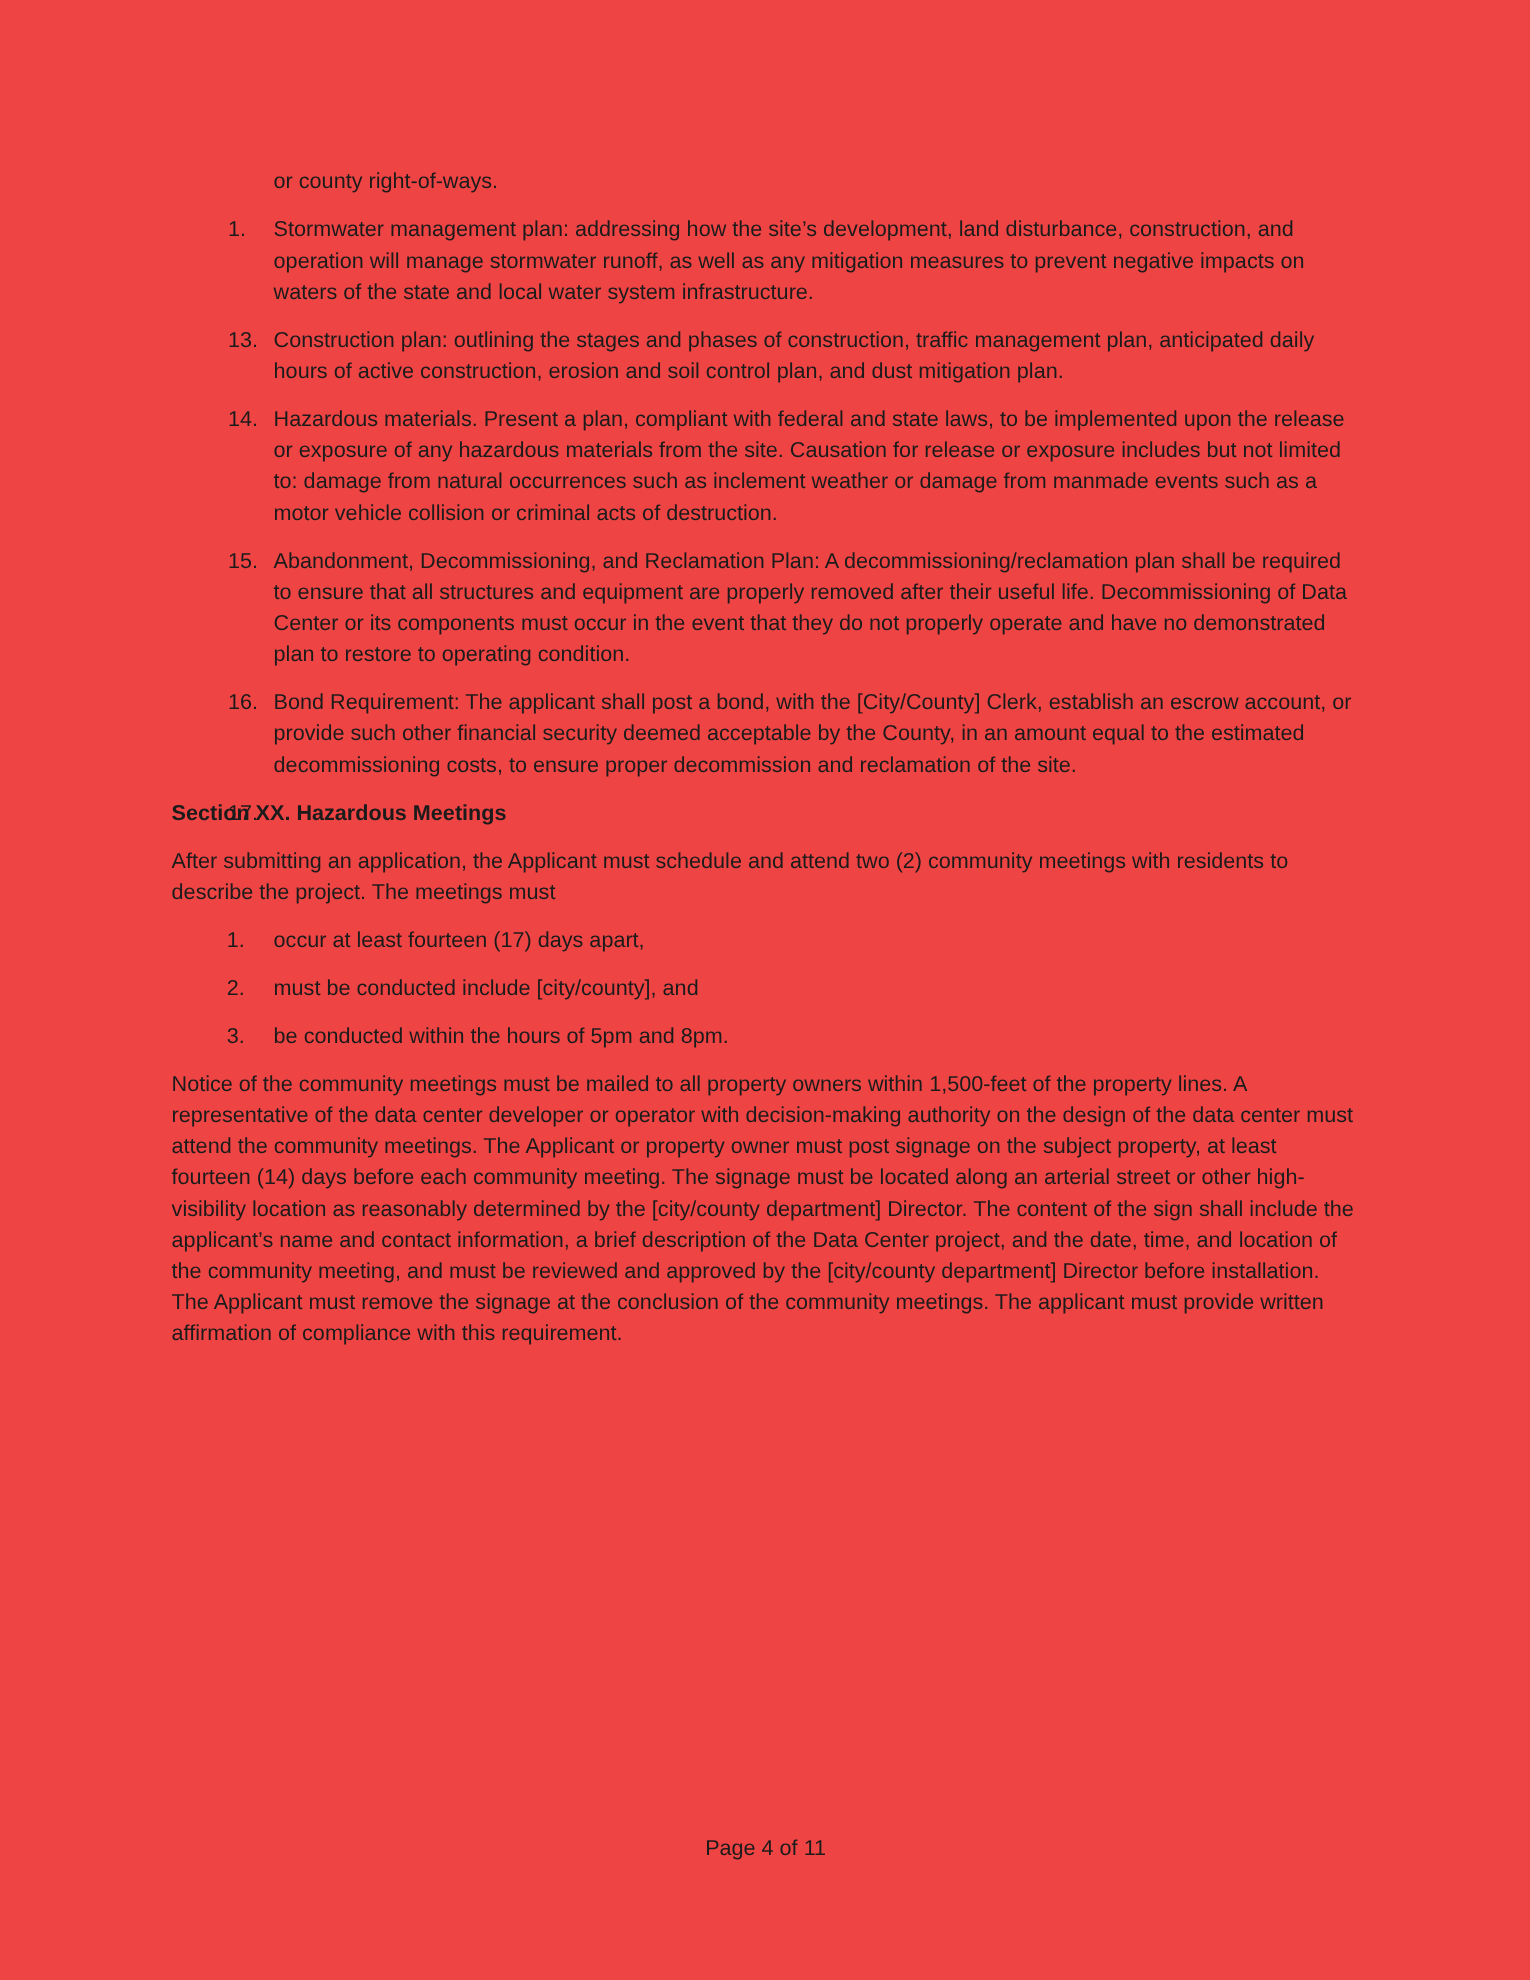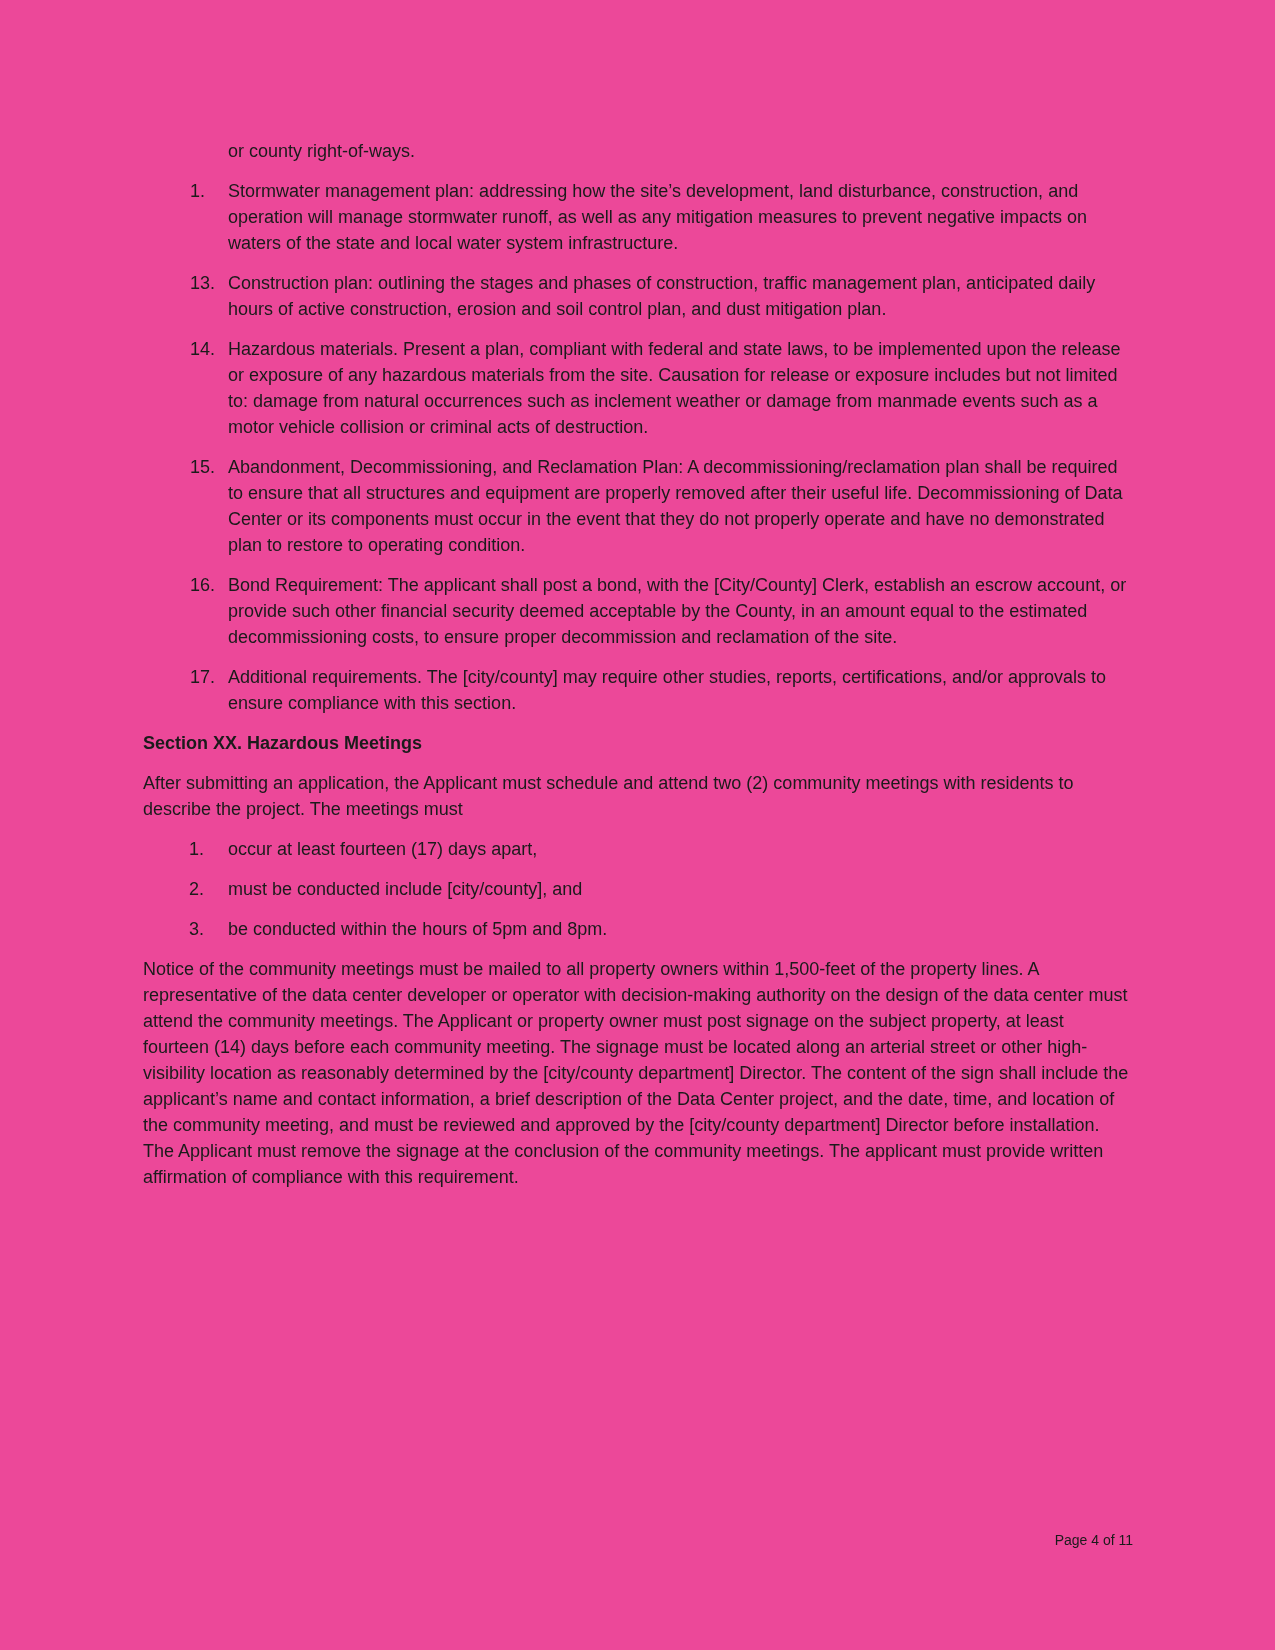"or county right-of-ways." .page { background: #ec4899 -> #ef4444 }
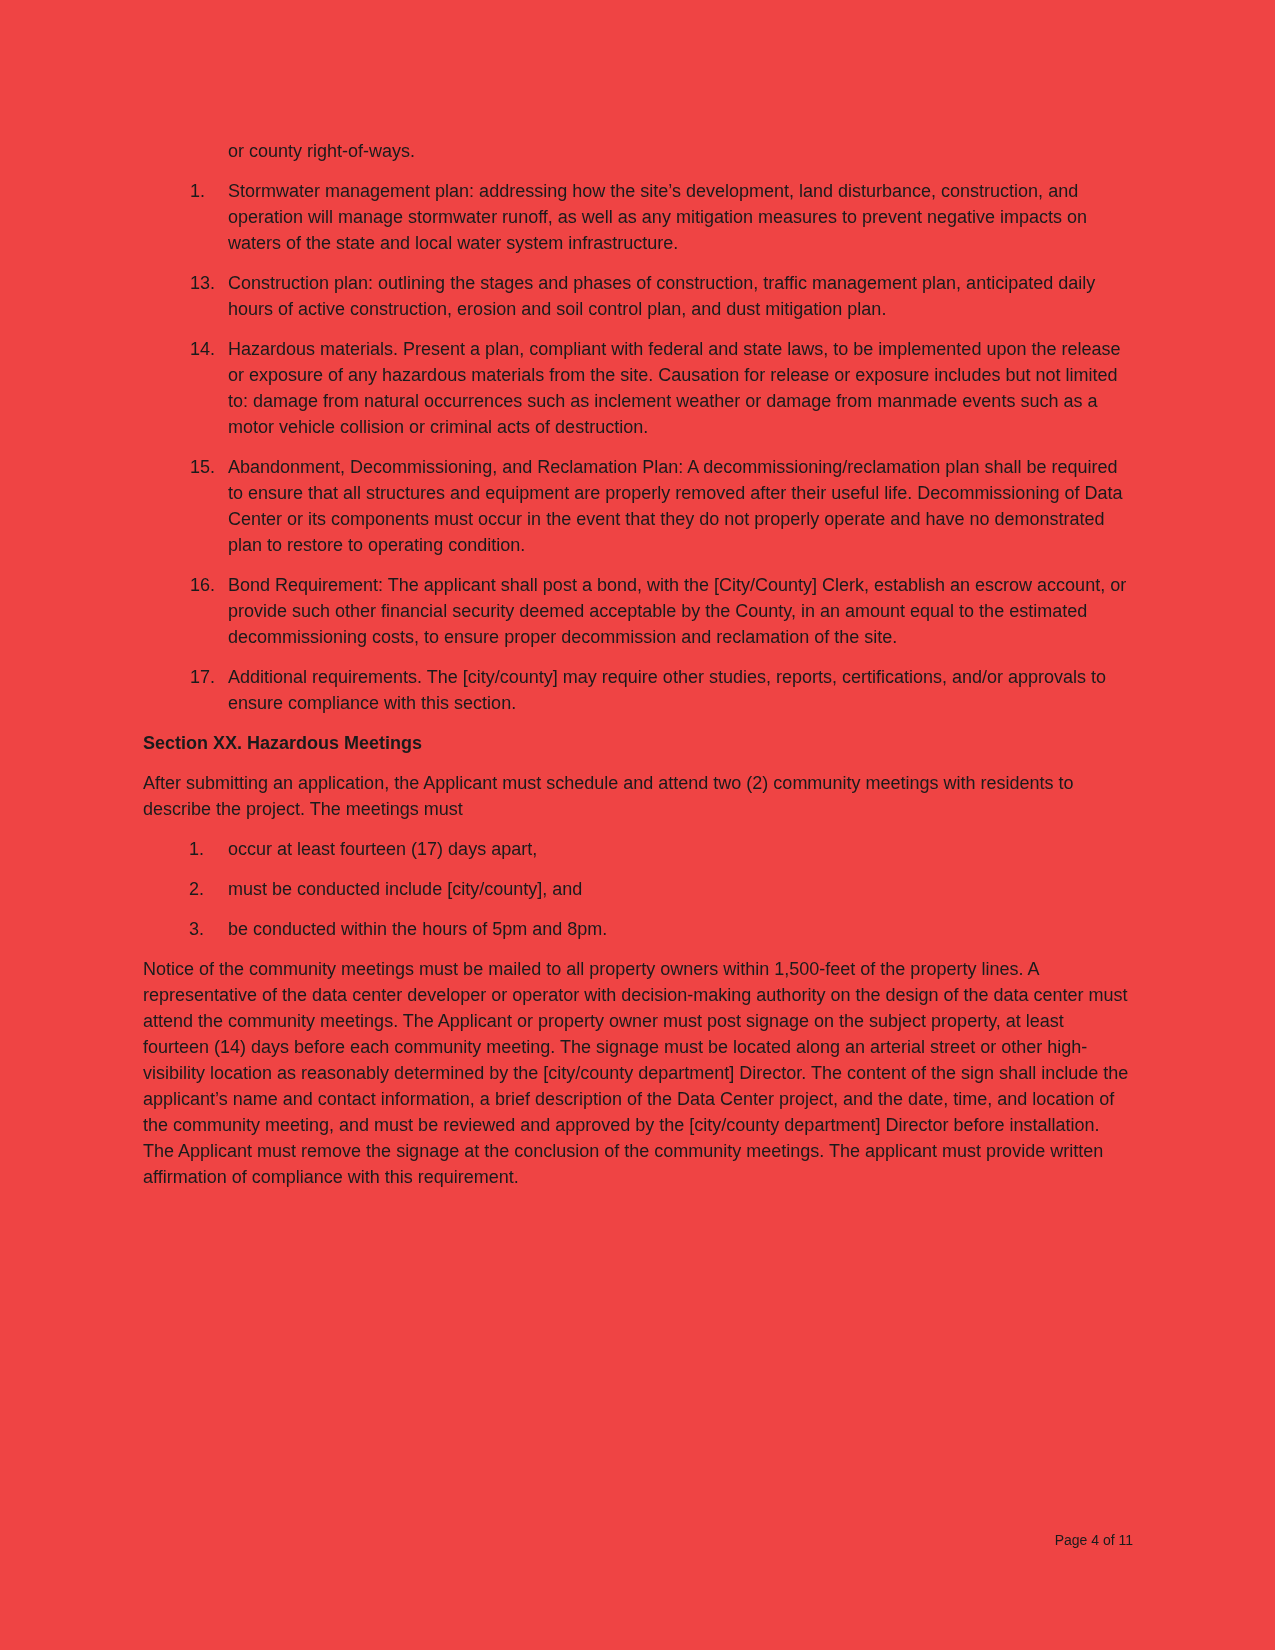"Additional requirements. The" span { html: <span>Additional requirements. The [city/county] may require other studies, reports, certifications, and/or approvals to ensure compliance with this section.</span> -> none }
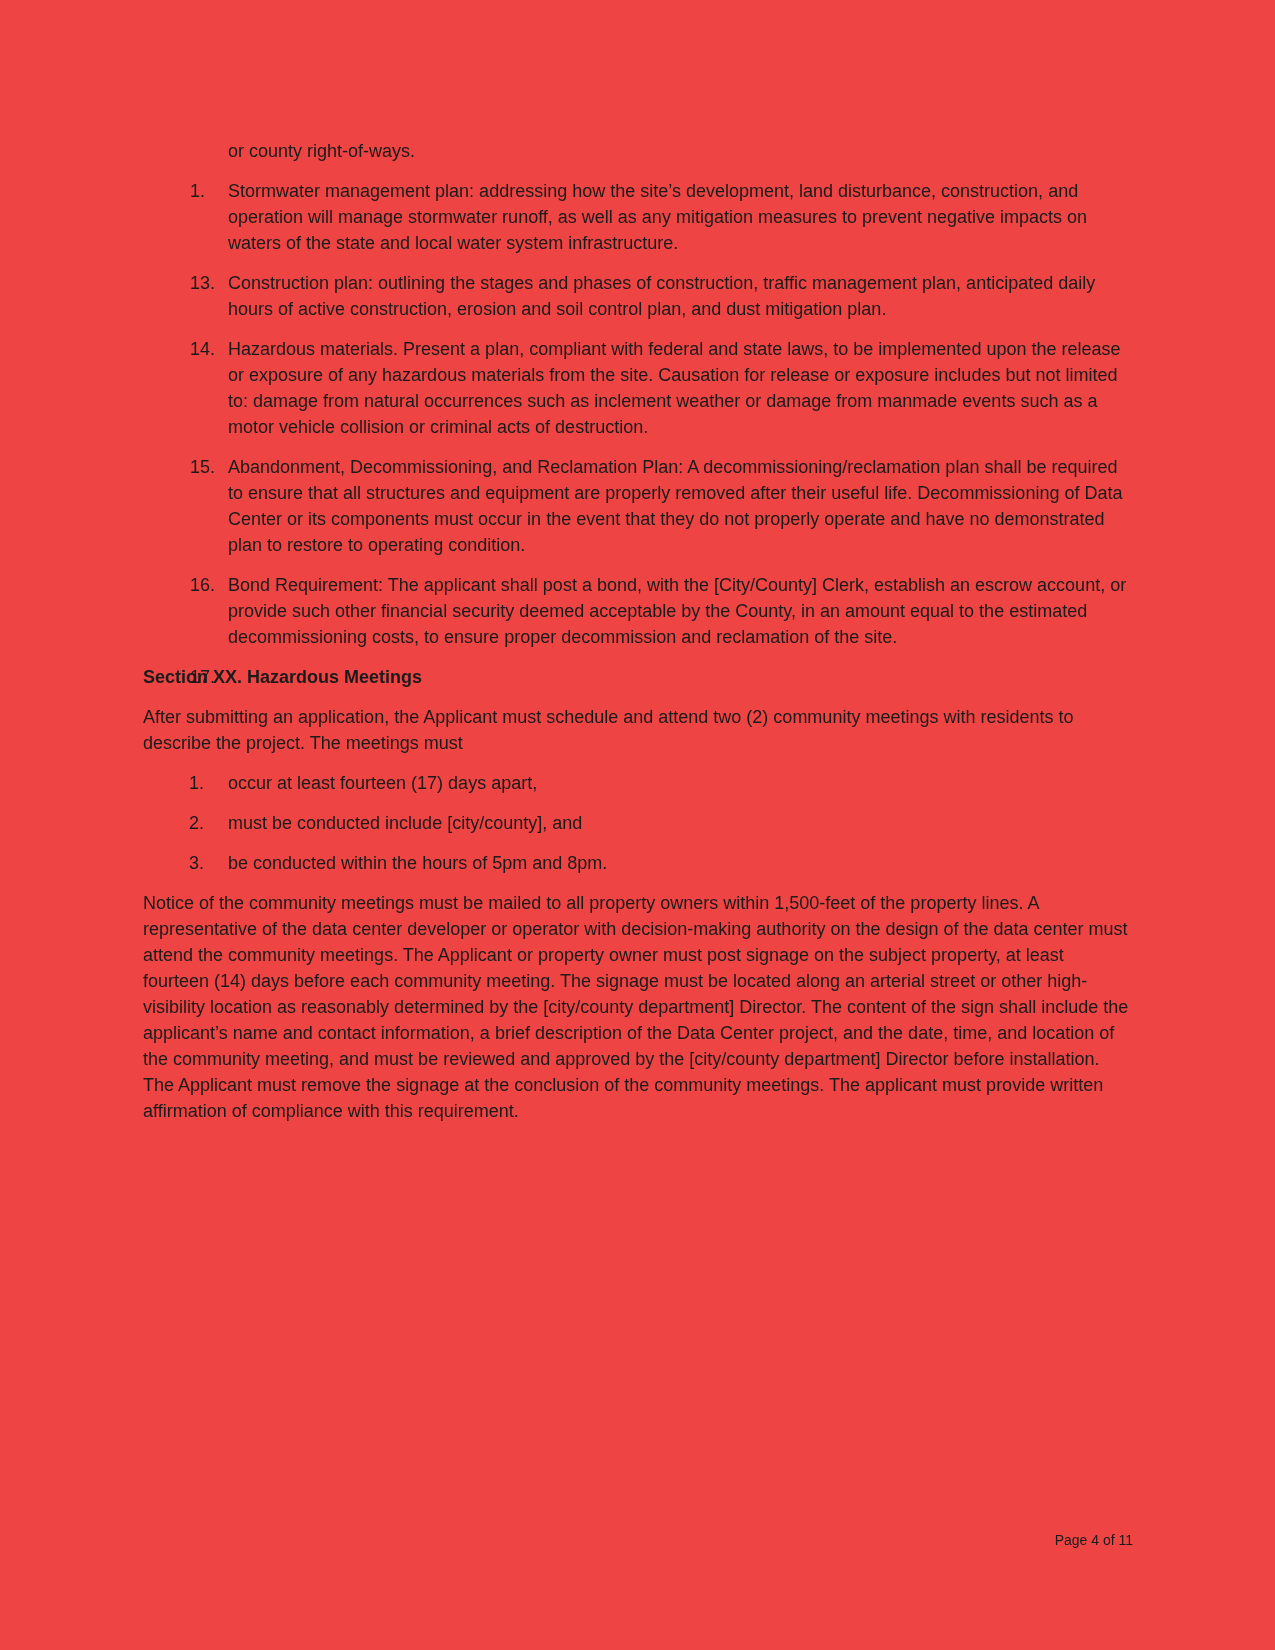"Page 4 of 11" .footer { font-size: 14px -> 18px; text-align: right -> center }
